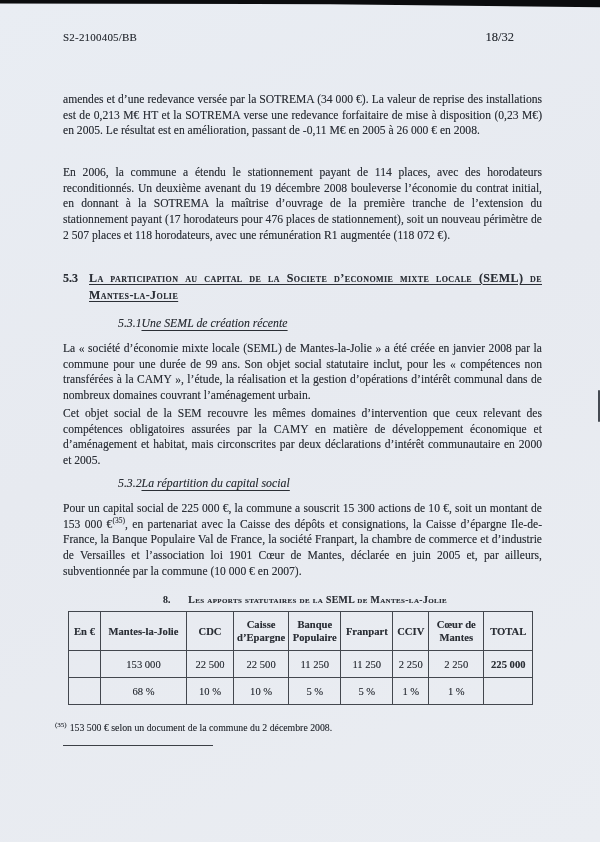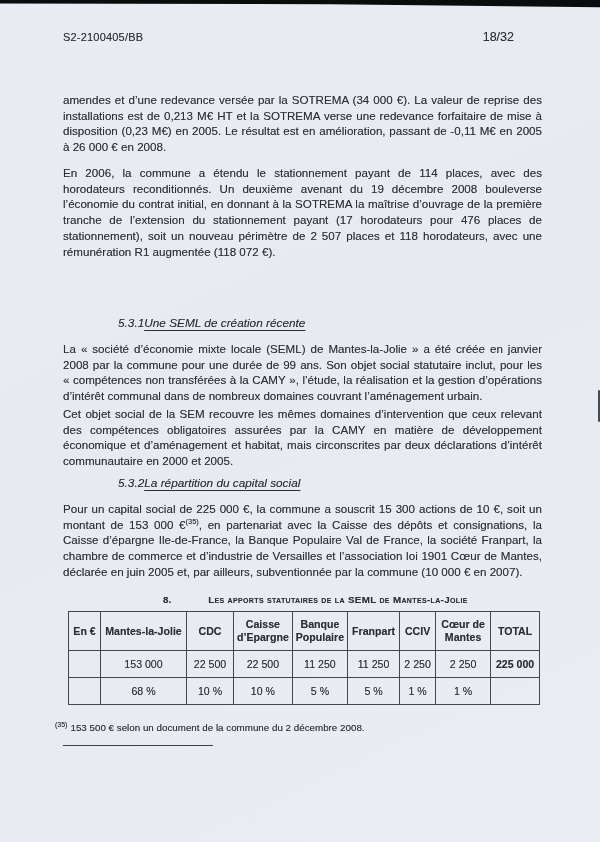"S2-2100405/BB" .page { font-family: Liberation Sans, sans-serif -> Liberation Serif, serif }
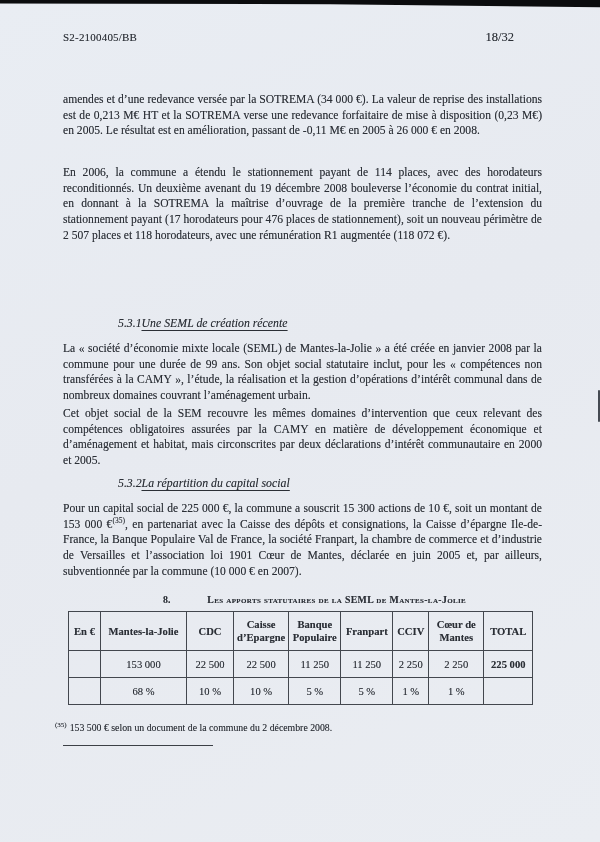"5.3" div.block { html: none -> <div> <span>5.3</span> <span>La participation au capital de la Societe d’economie mixte locale (SEML) de Mantes-la-Jolie</span> </div> }
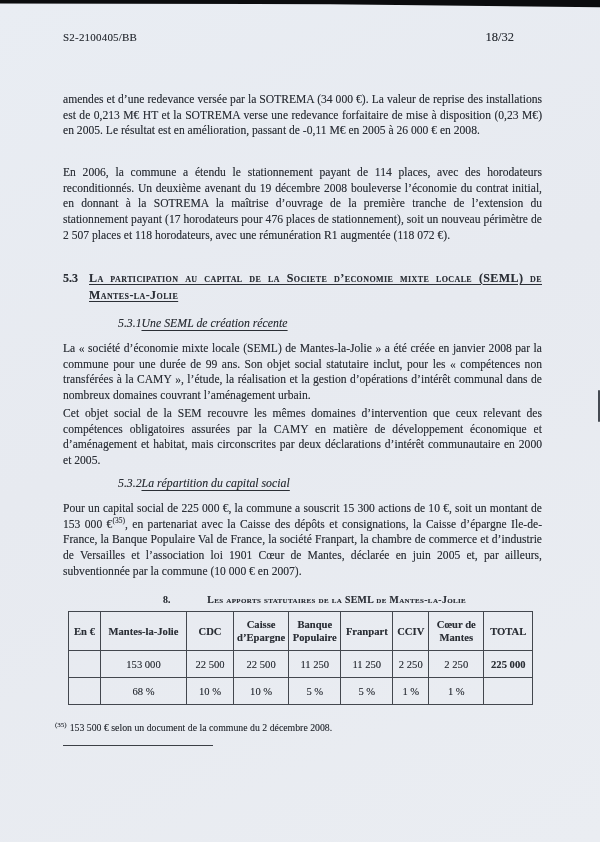"Les apports statutaires de la" .caption .cap-text { margin-left: 19px -> none }
